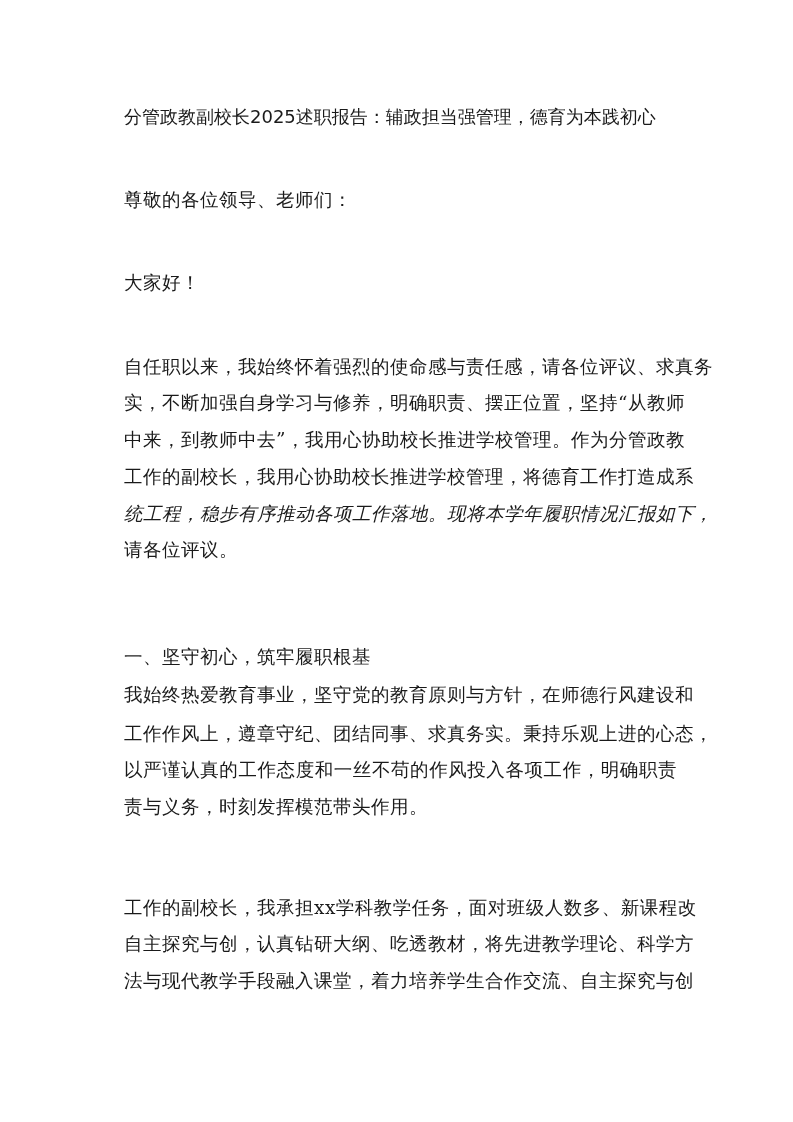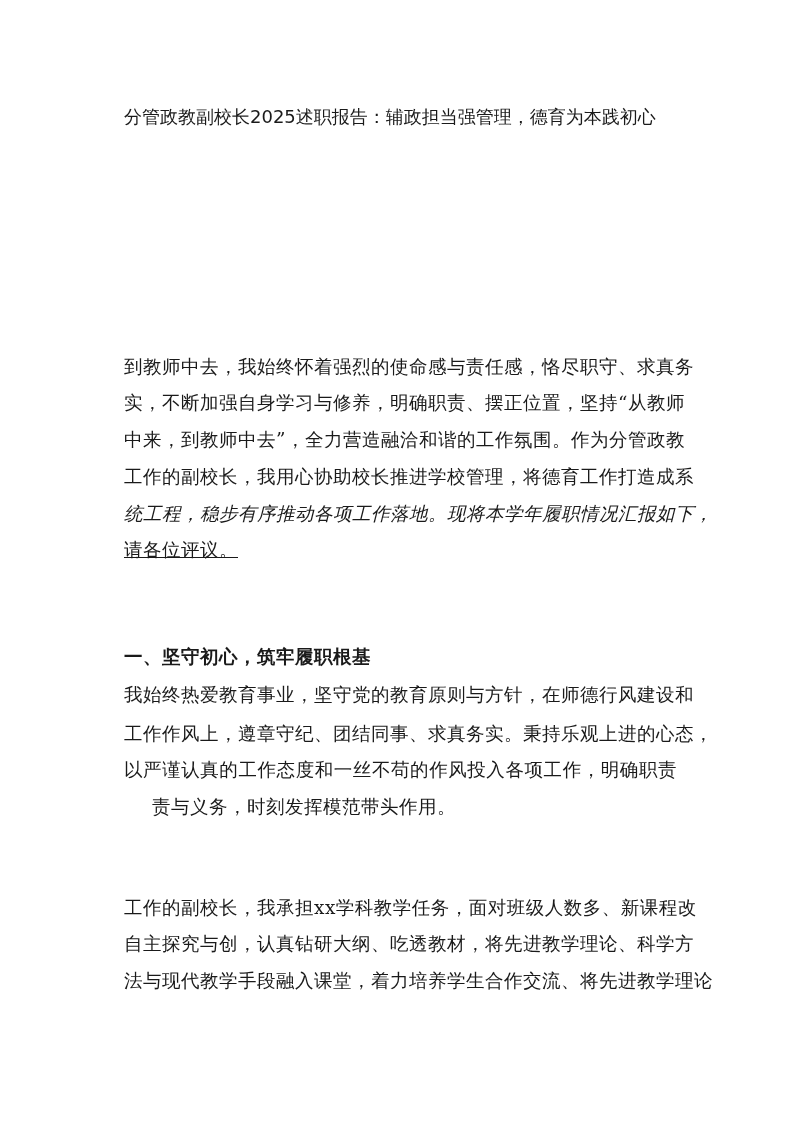"尊敬的各位领导、老师们：" div.line { html: none -> <div>尊敬的各位领导、老师们：</div> }
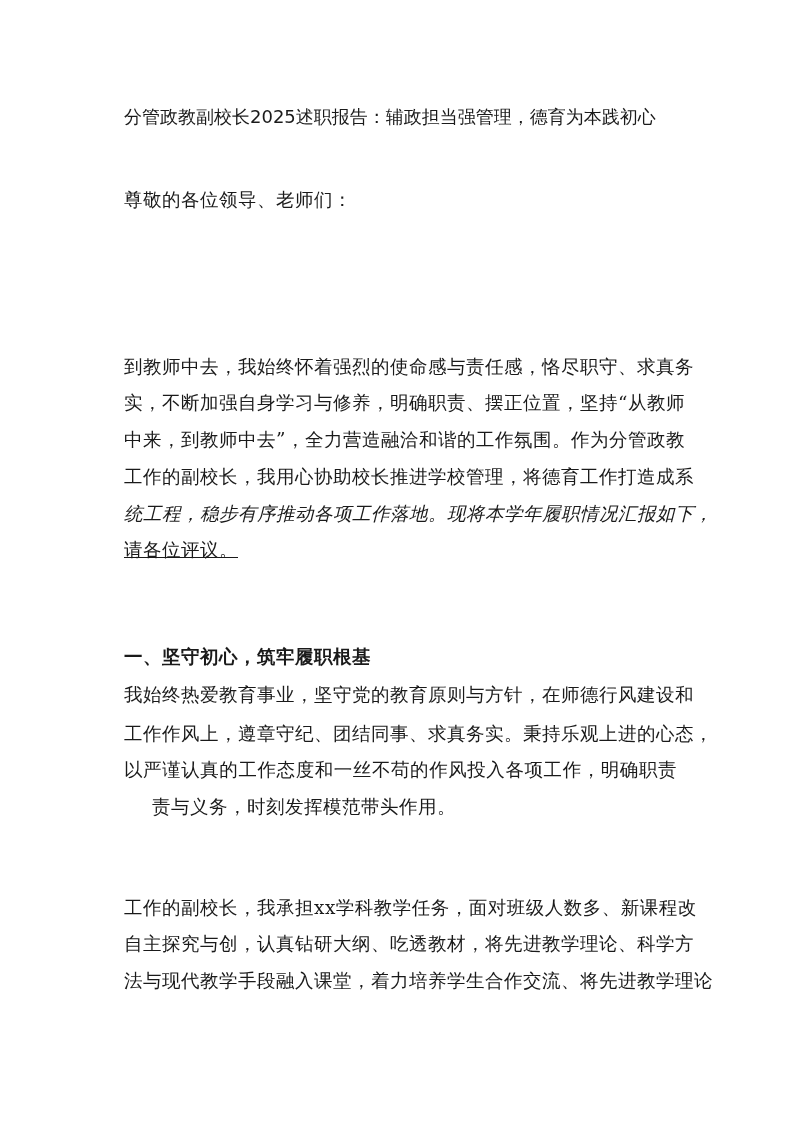"大家好！" div.line { html: none -> <div>大家好！</div> }
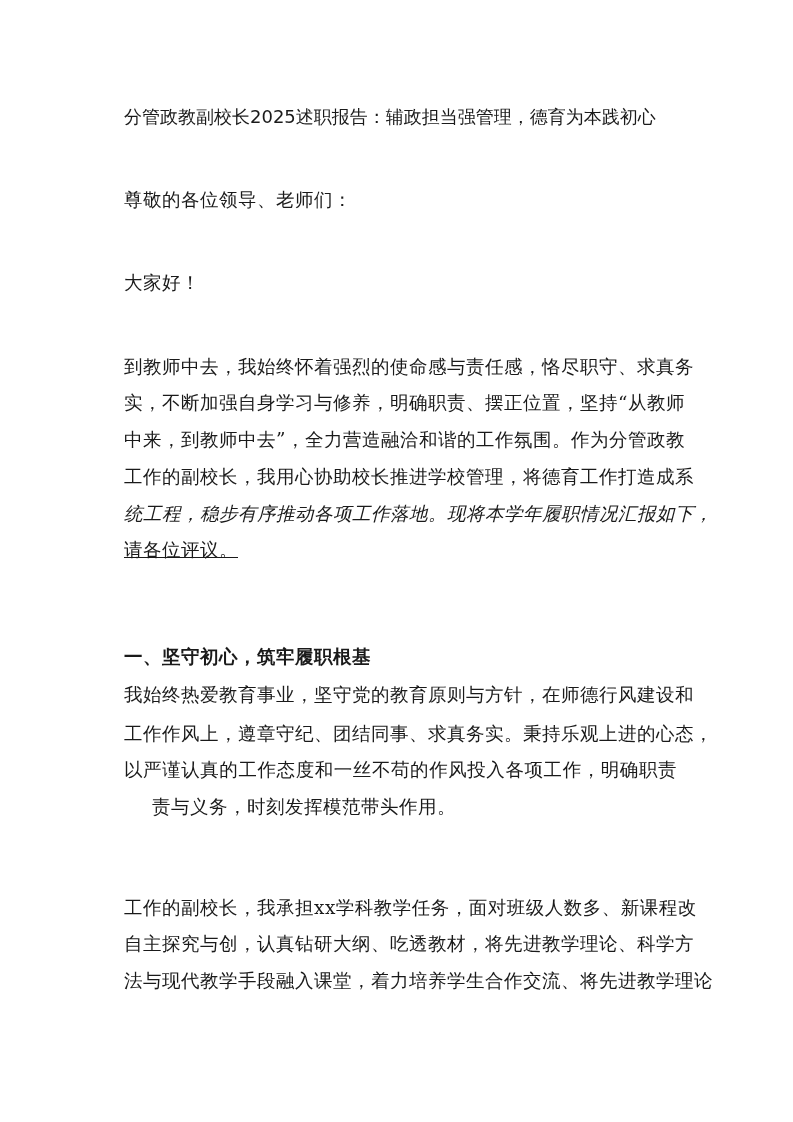"到教师中去，我始终怀着强烈的使命感与责任感，恪尽职守、求真务" div.line { text: 到教师中去，我始终怀着强烈的使命感与责任感，恪尽职守 -> 自任职以来，我始终怀着强烈的使命感与责任感，请各位评议 }
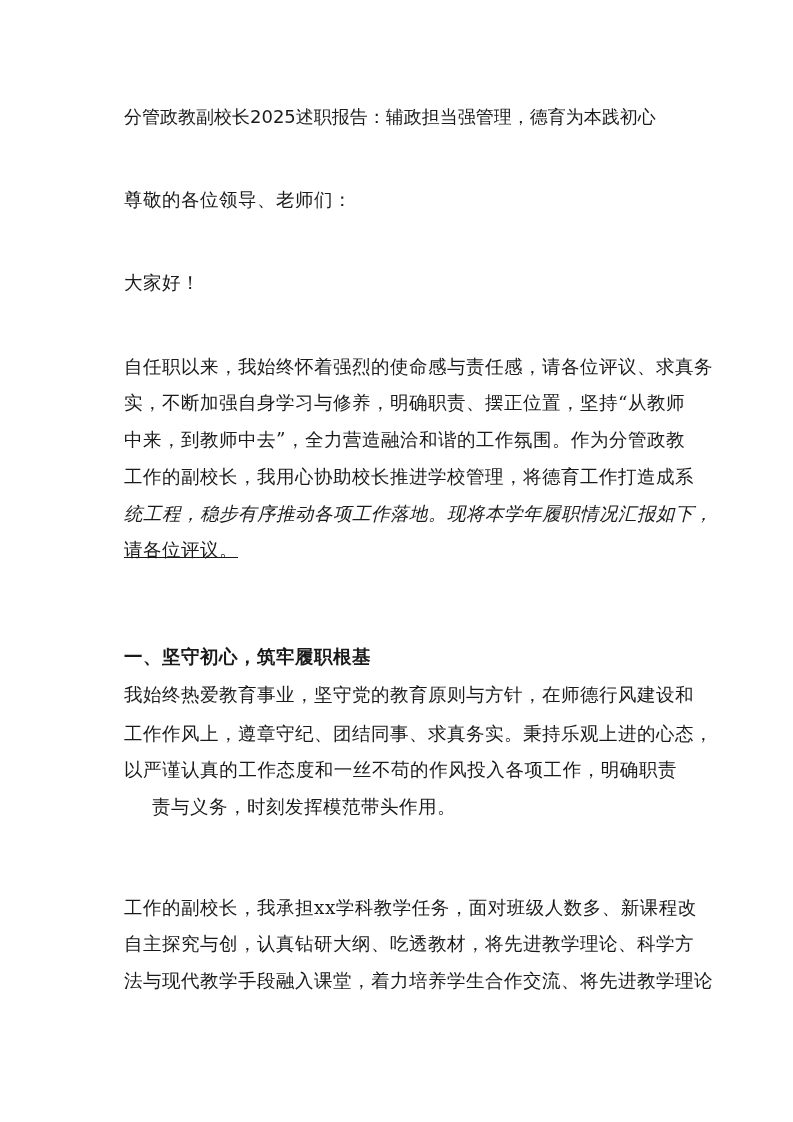"中来，到教师中去”，全力营造融洽和谐的工作氛围。作为分管政教" div.line { text: 全力营造融洽和谐的工作氛围 -> 我用心协助校长推进学校管理 }
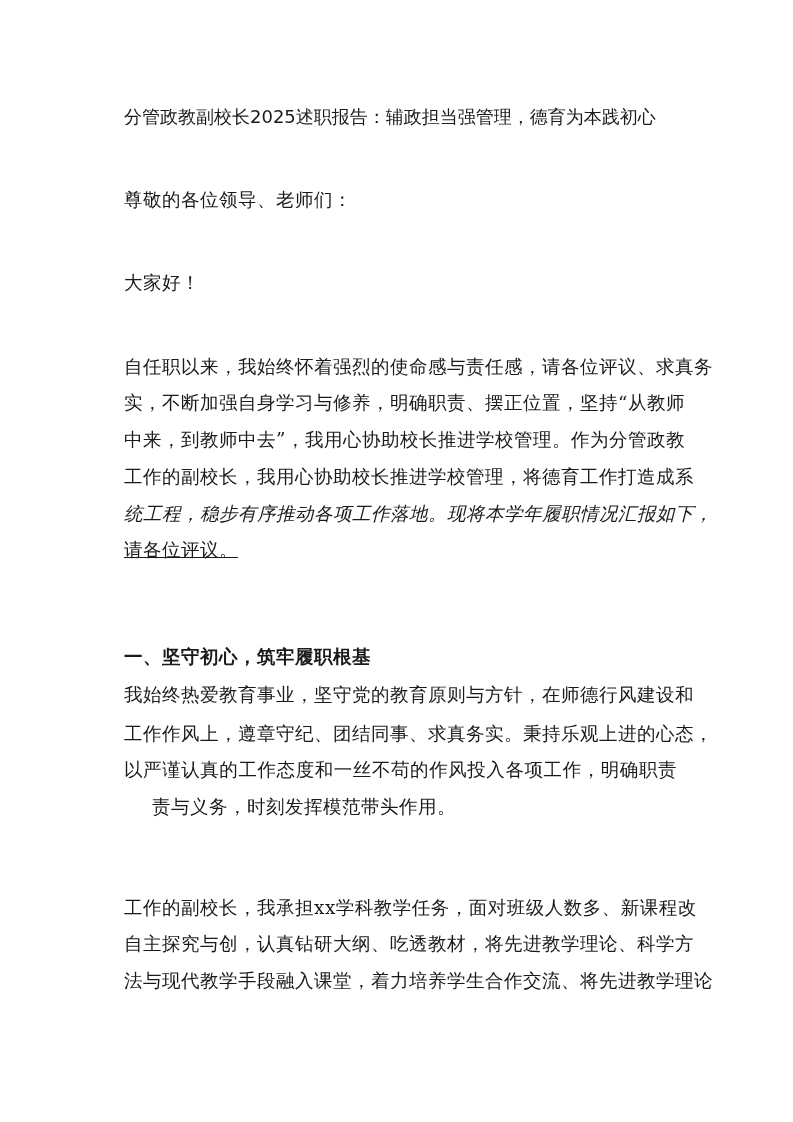"请各位评议。" div.line { text-decoration: underline -> none }
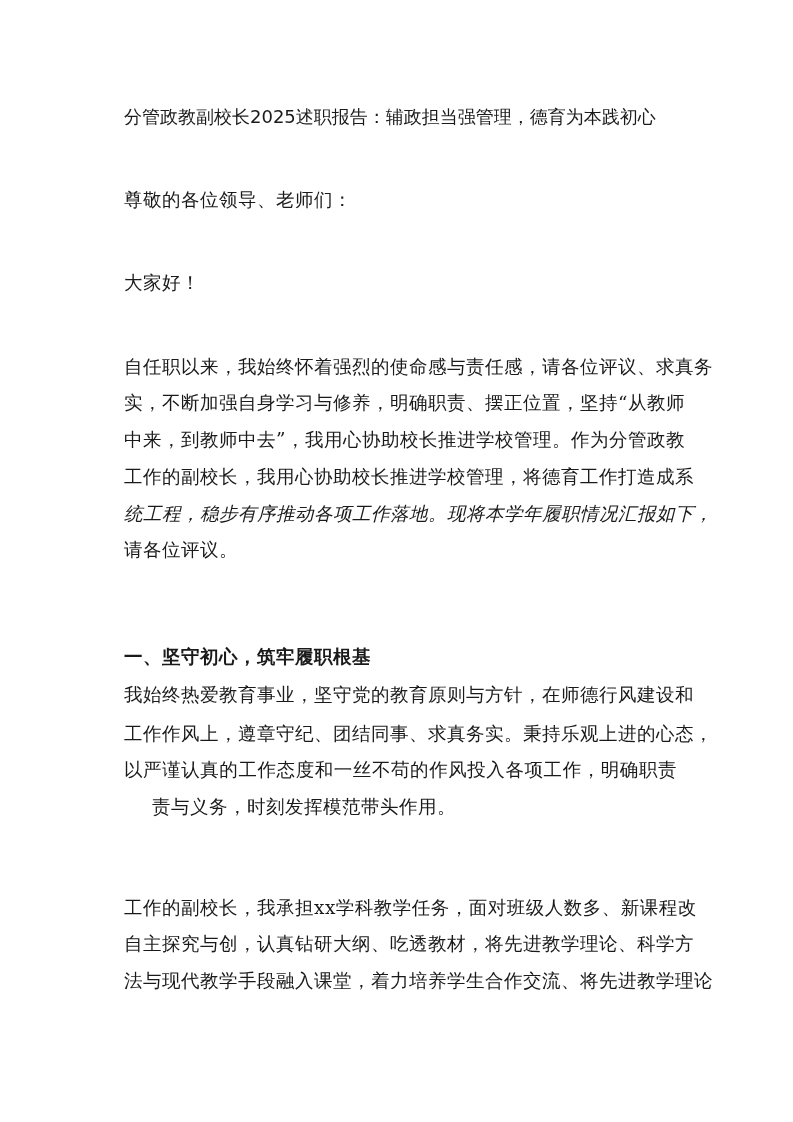"一、坚守初心，筑牢履职根基" div.line { font-weight: bold -> none }
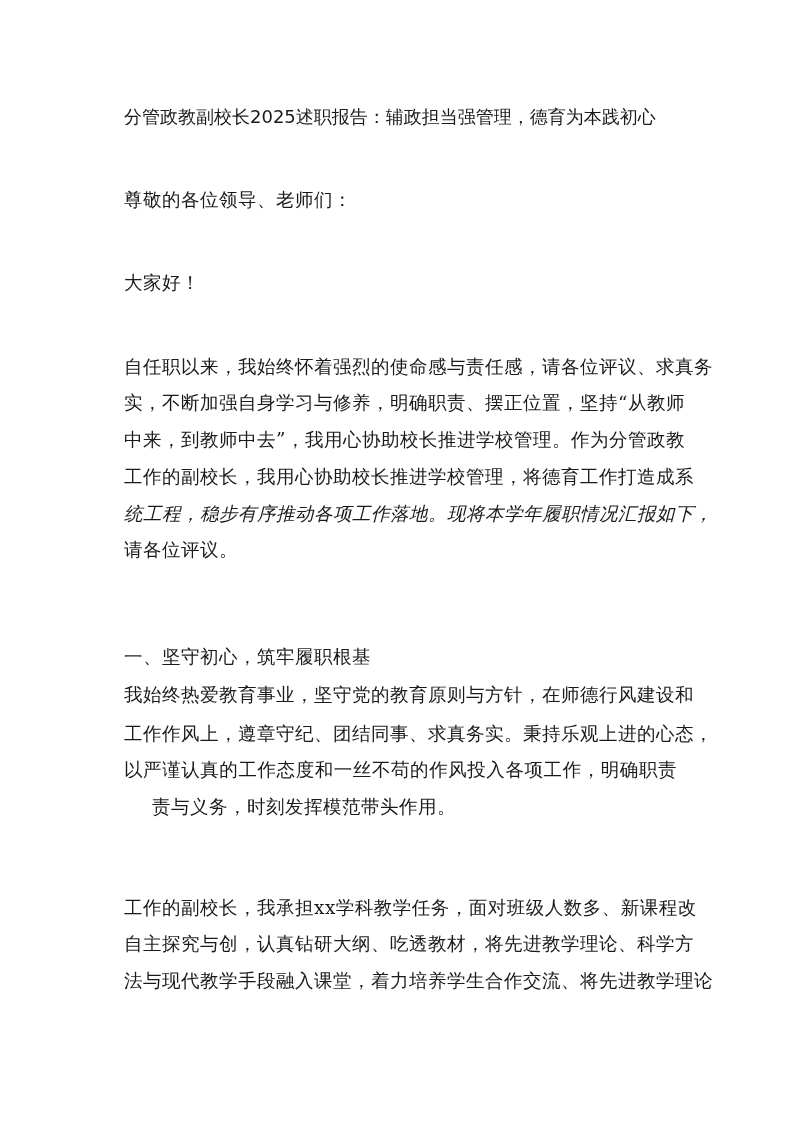"责与义务，时刻发挥模范带头作用。" div.line { margin-left: 28px -> none }
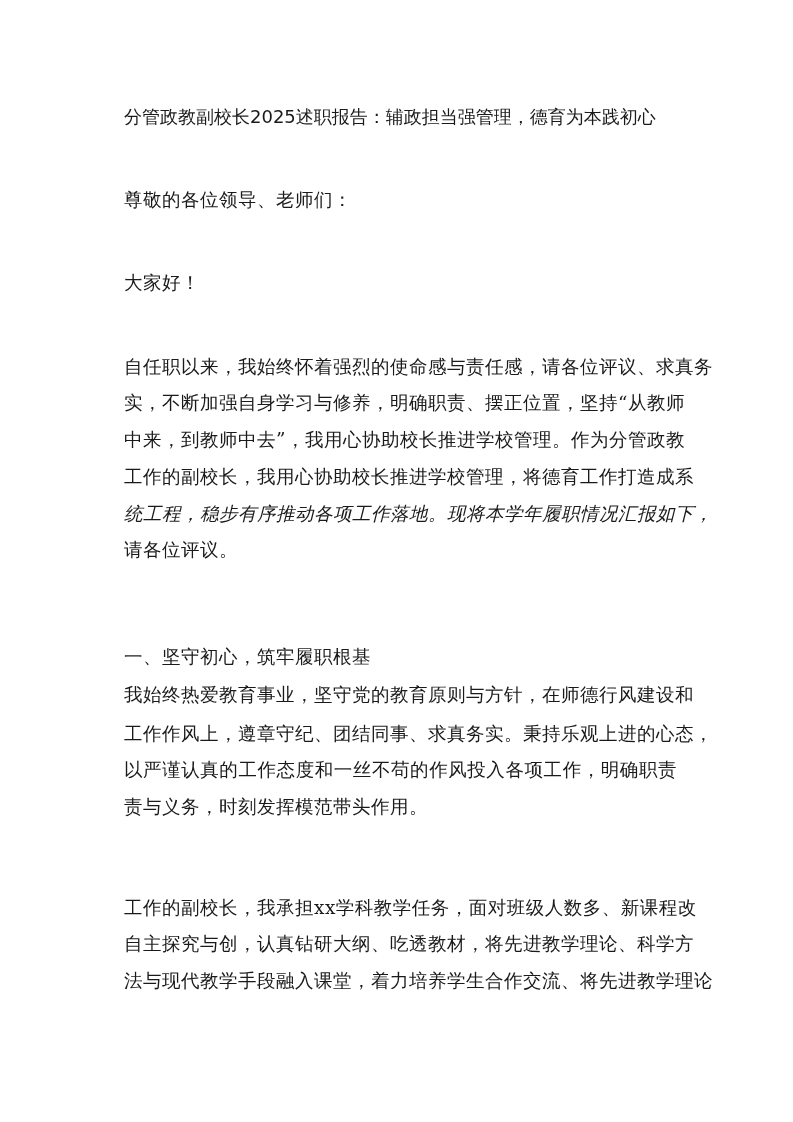"法与现代教学手段融入课堂，着力培养学生合作交流、将先进教学理论" div.line { text: 将先进教学理论 -> 自主探究与创 }
